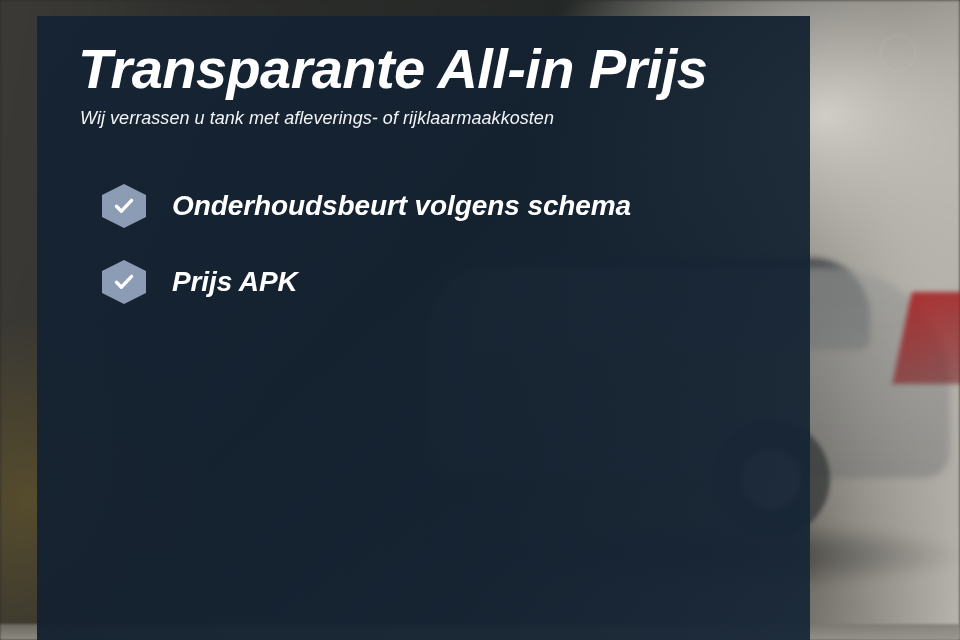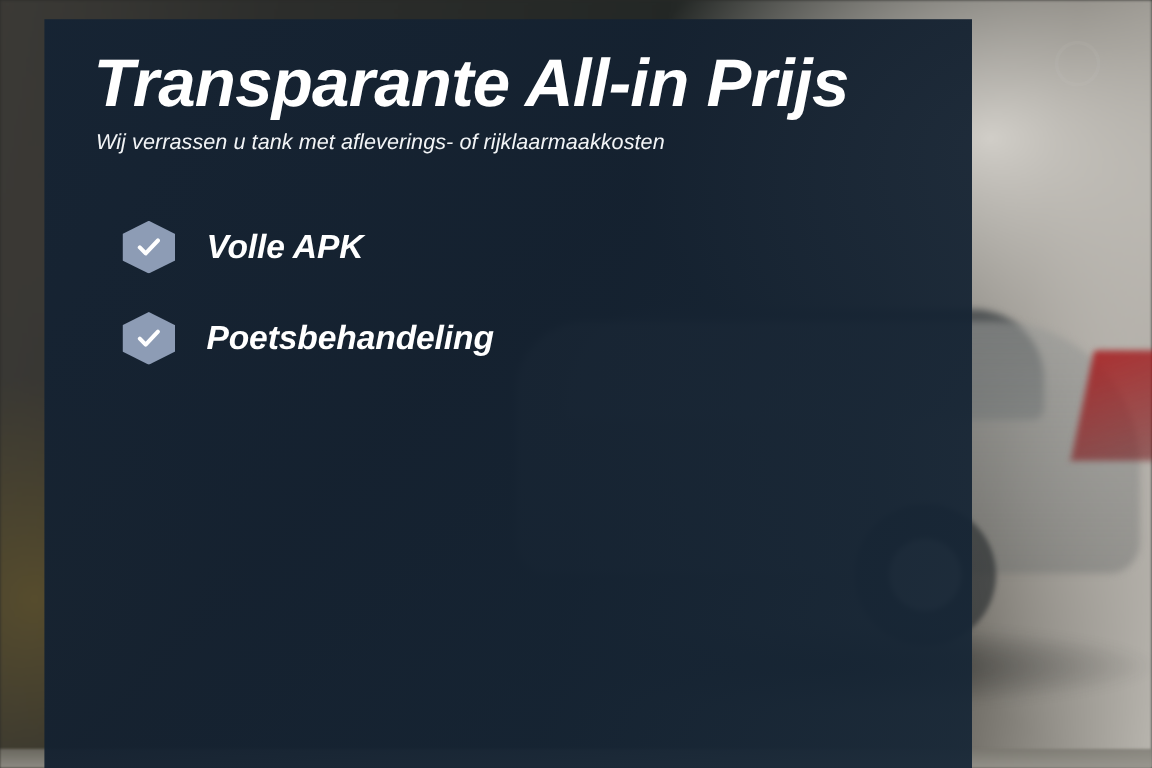"Onderhoudsbeurt volgens schema" li.feature-item { html: none -> <li> <span> <svg> <path></path> </svg> </span> <span>Onderhoudsbeurt volgens schema</span> </li> }
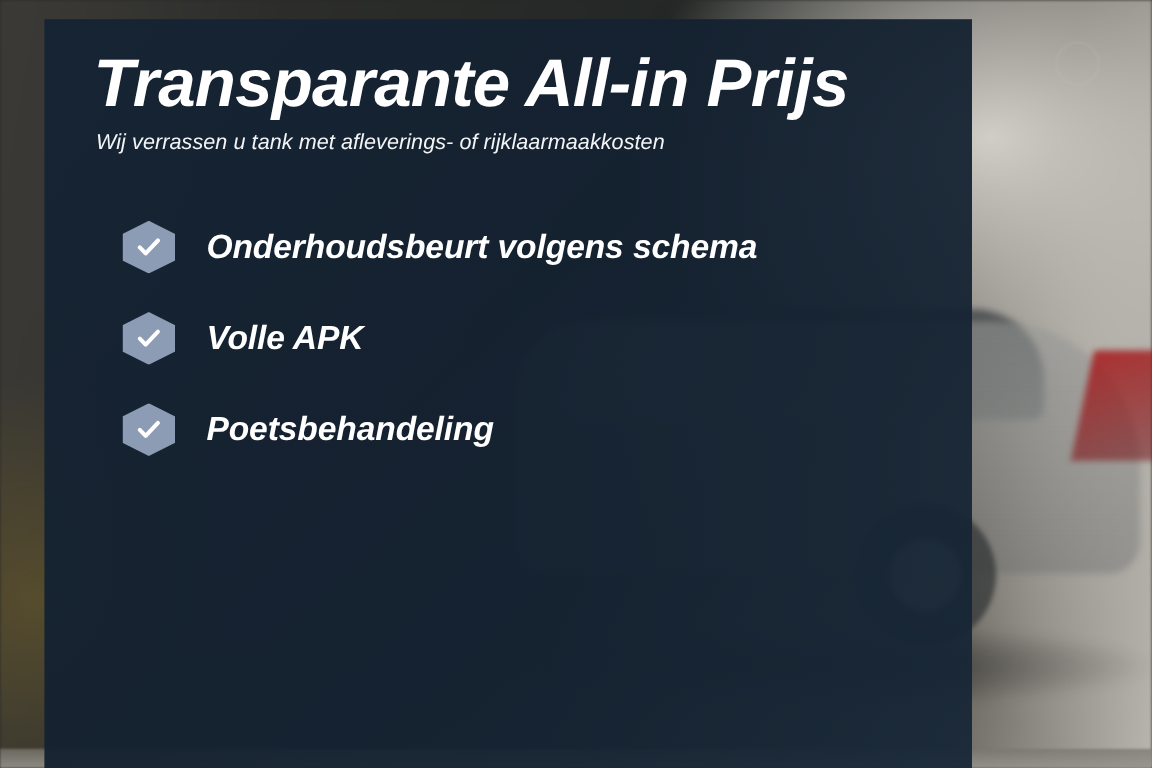"Volle APK" span.feature-label { text: Volle -> Prijs }
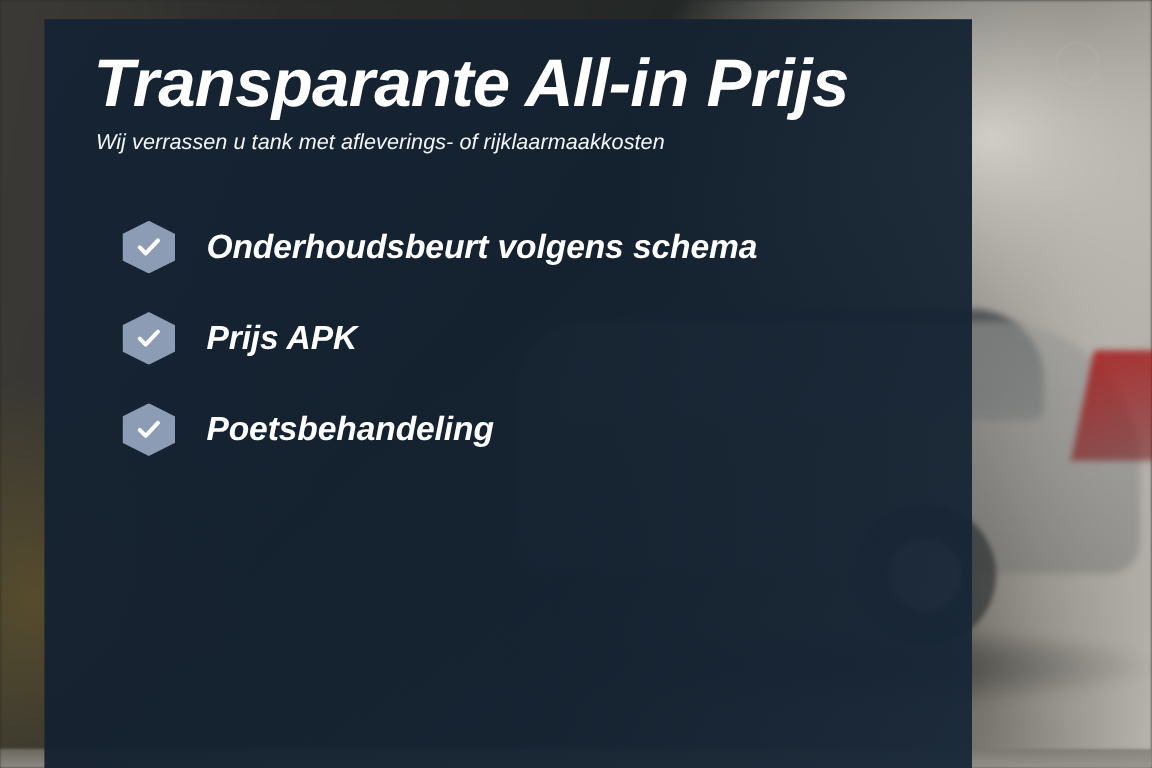"Poetsbehandeling" li.feature-item { html: <li> <span> <svg> <path></path> </svg> </span> <span>Poetsbehandeling</span> </li> -> none }
